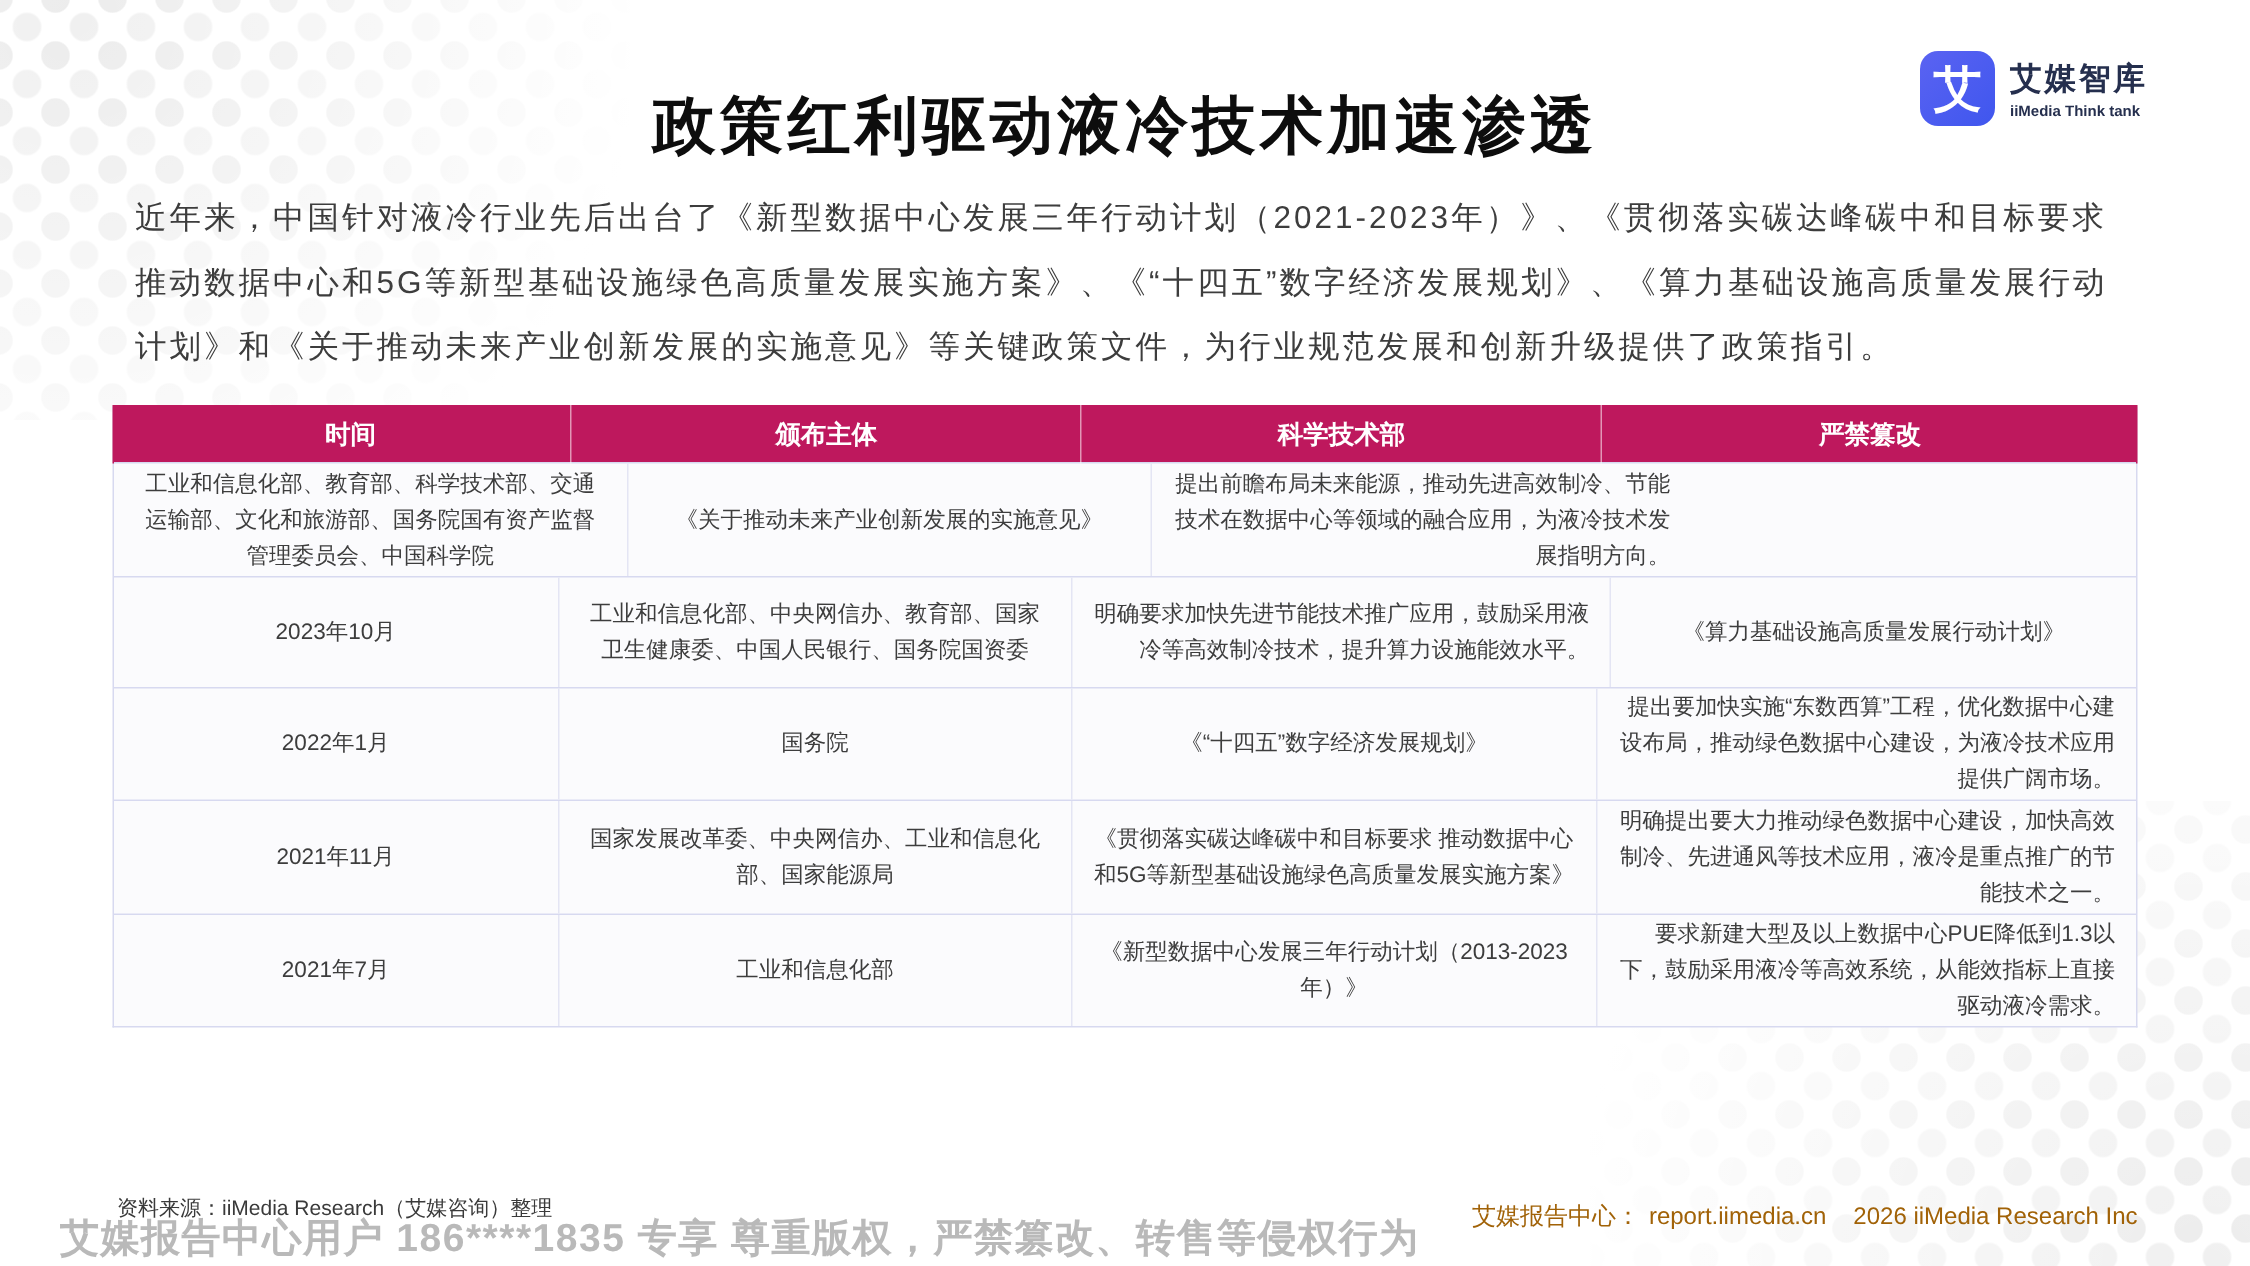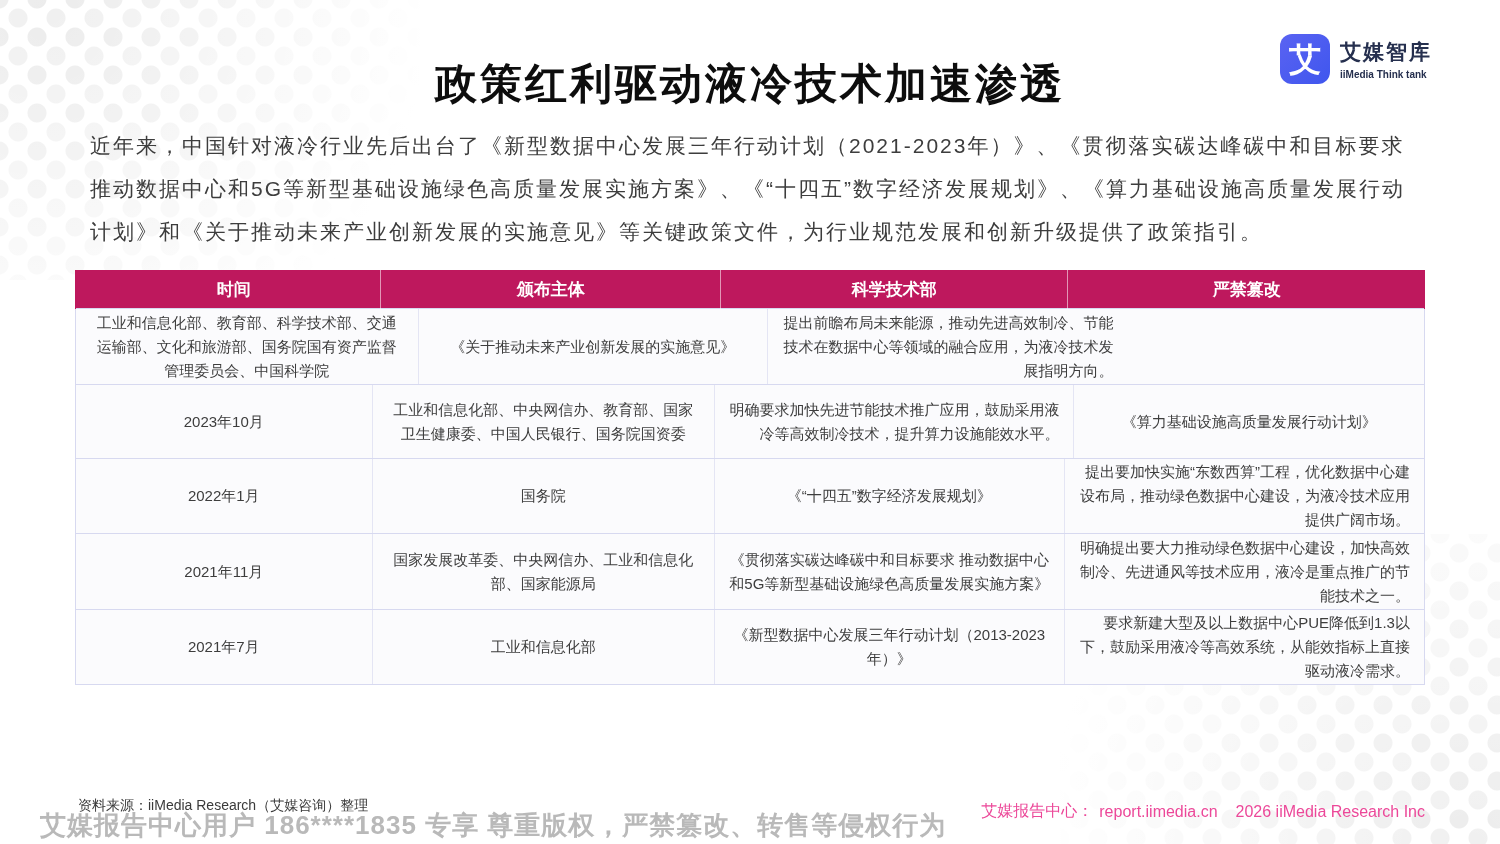"艾媒报告中心：" .report-center { color: #ec4899 -> #a16207 }
